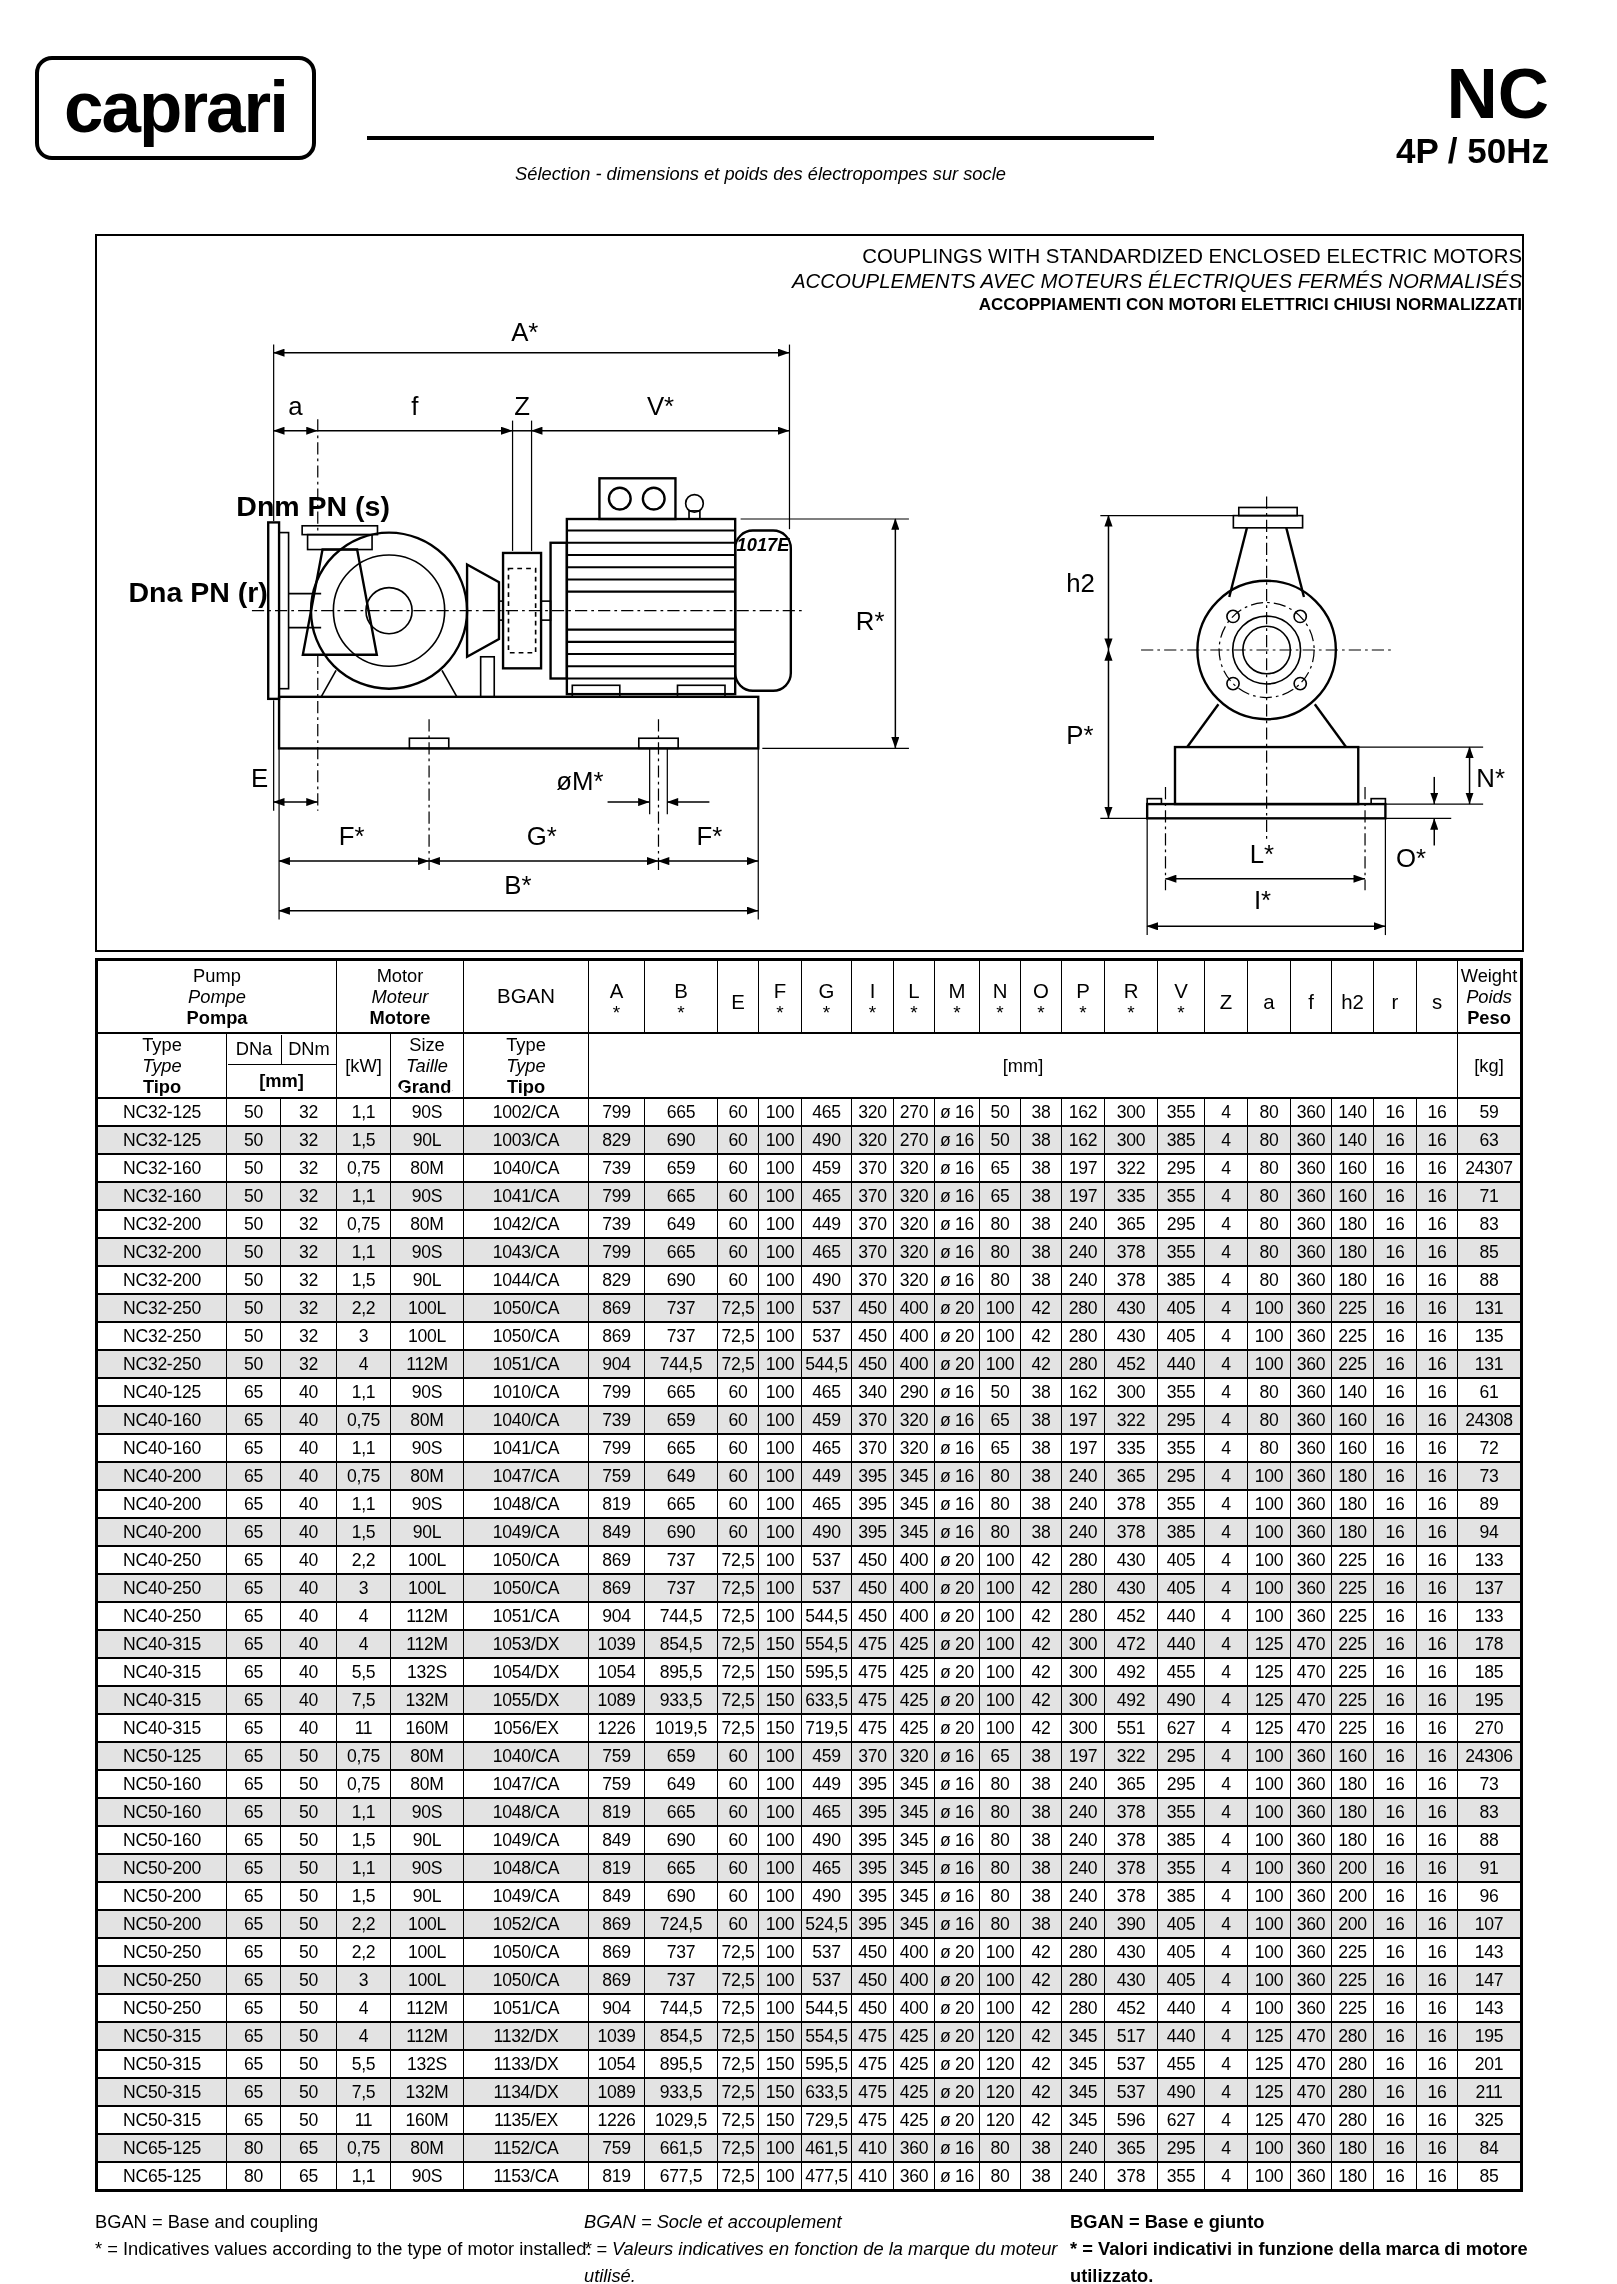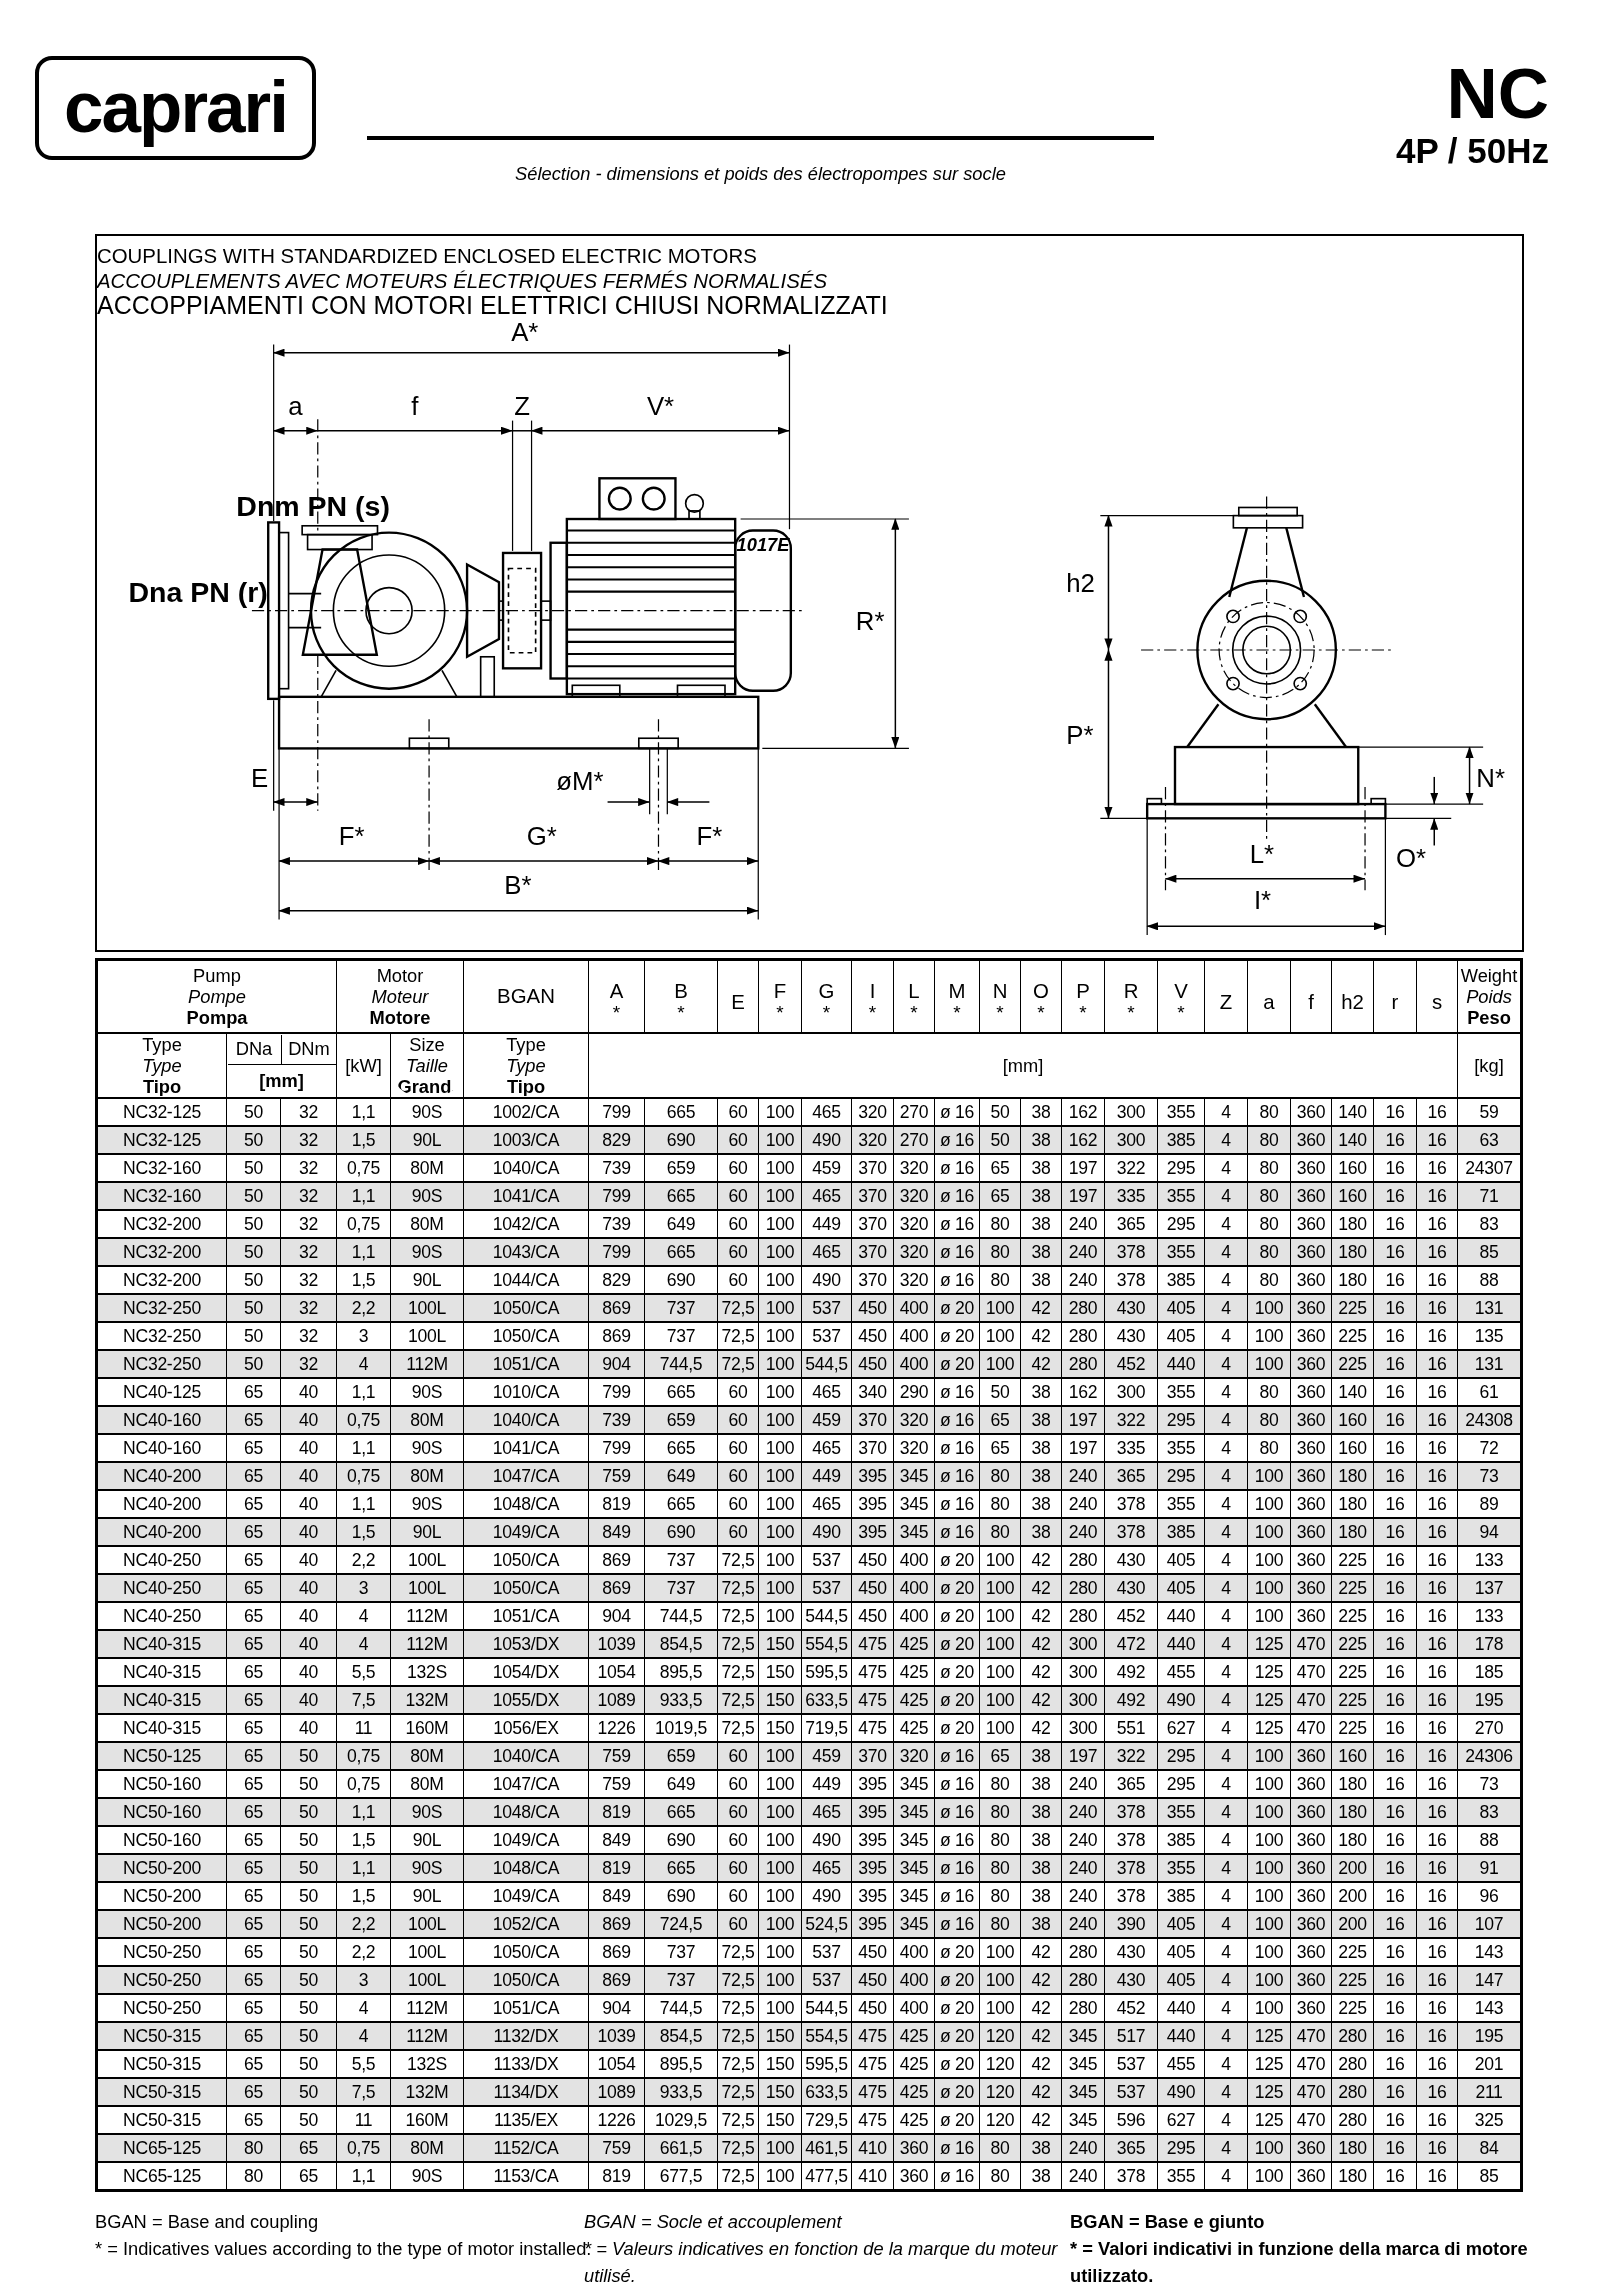"COUPLINGS WITH STANDARDIZED ENCLOSED" #drawing-titles { text-align: left -> right }
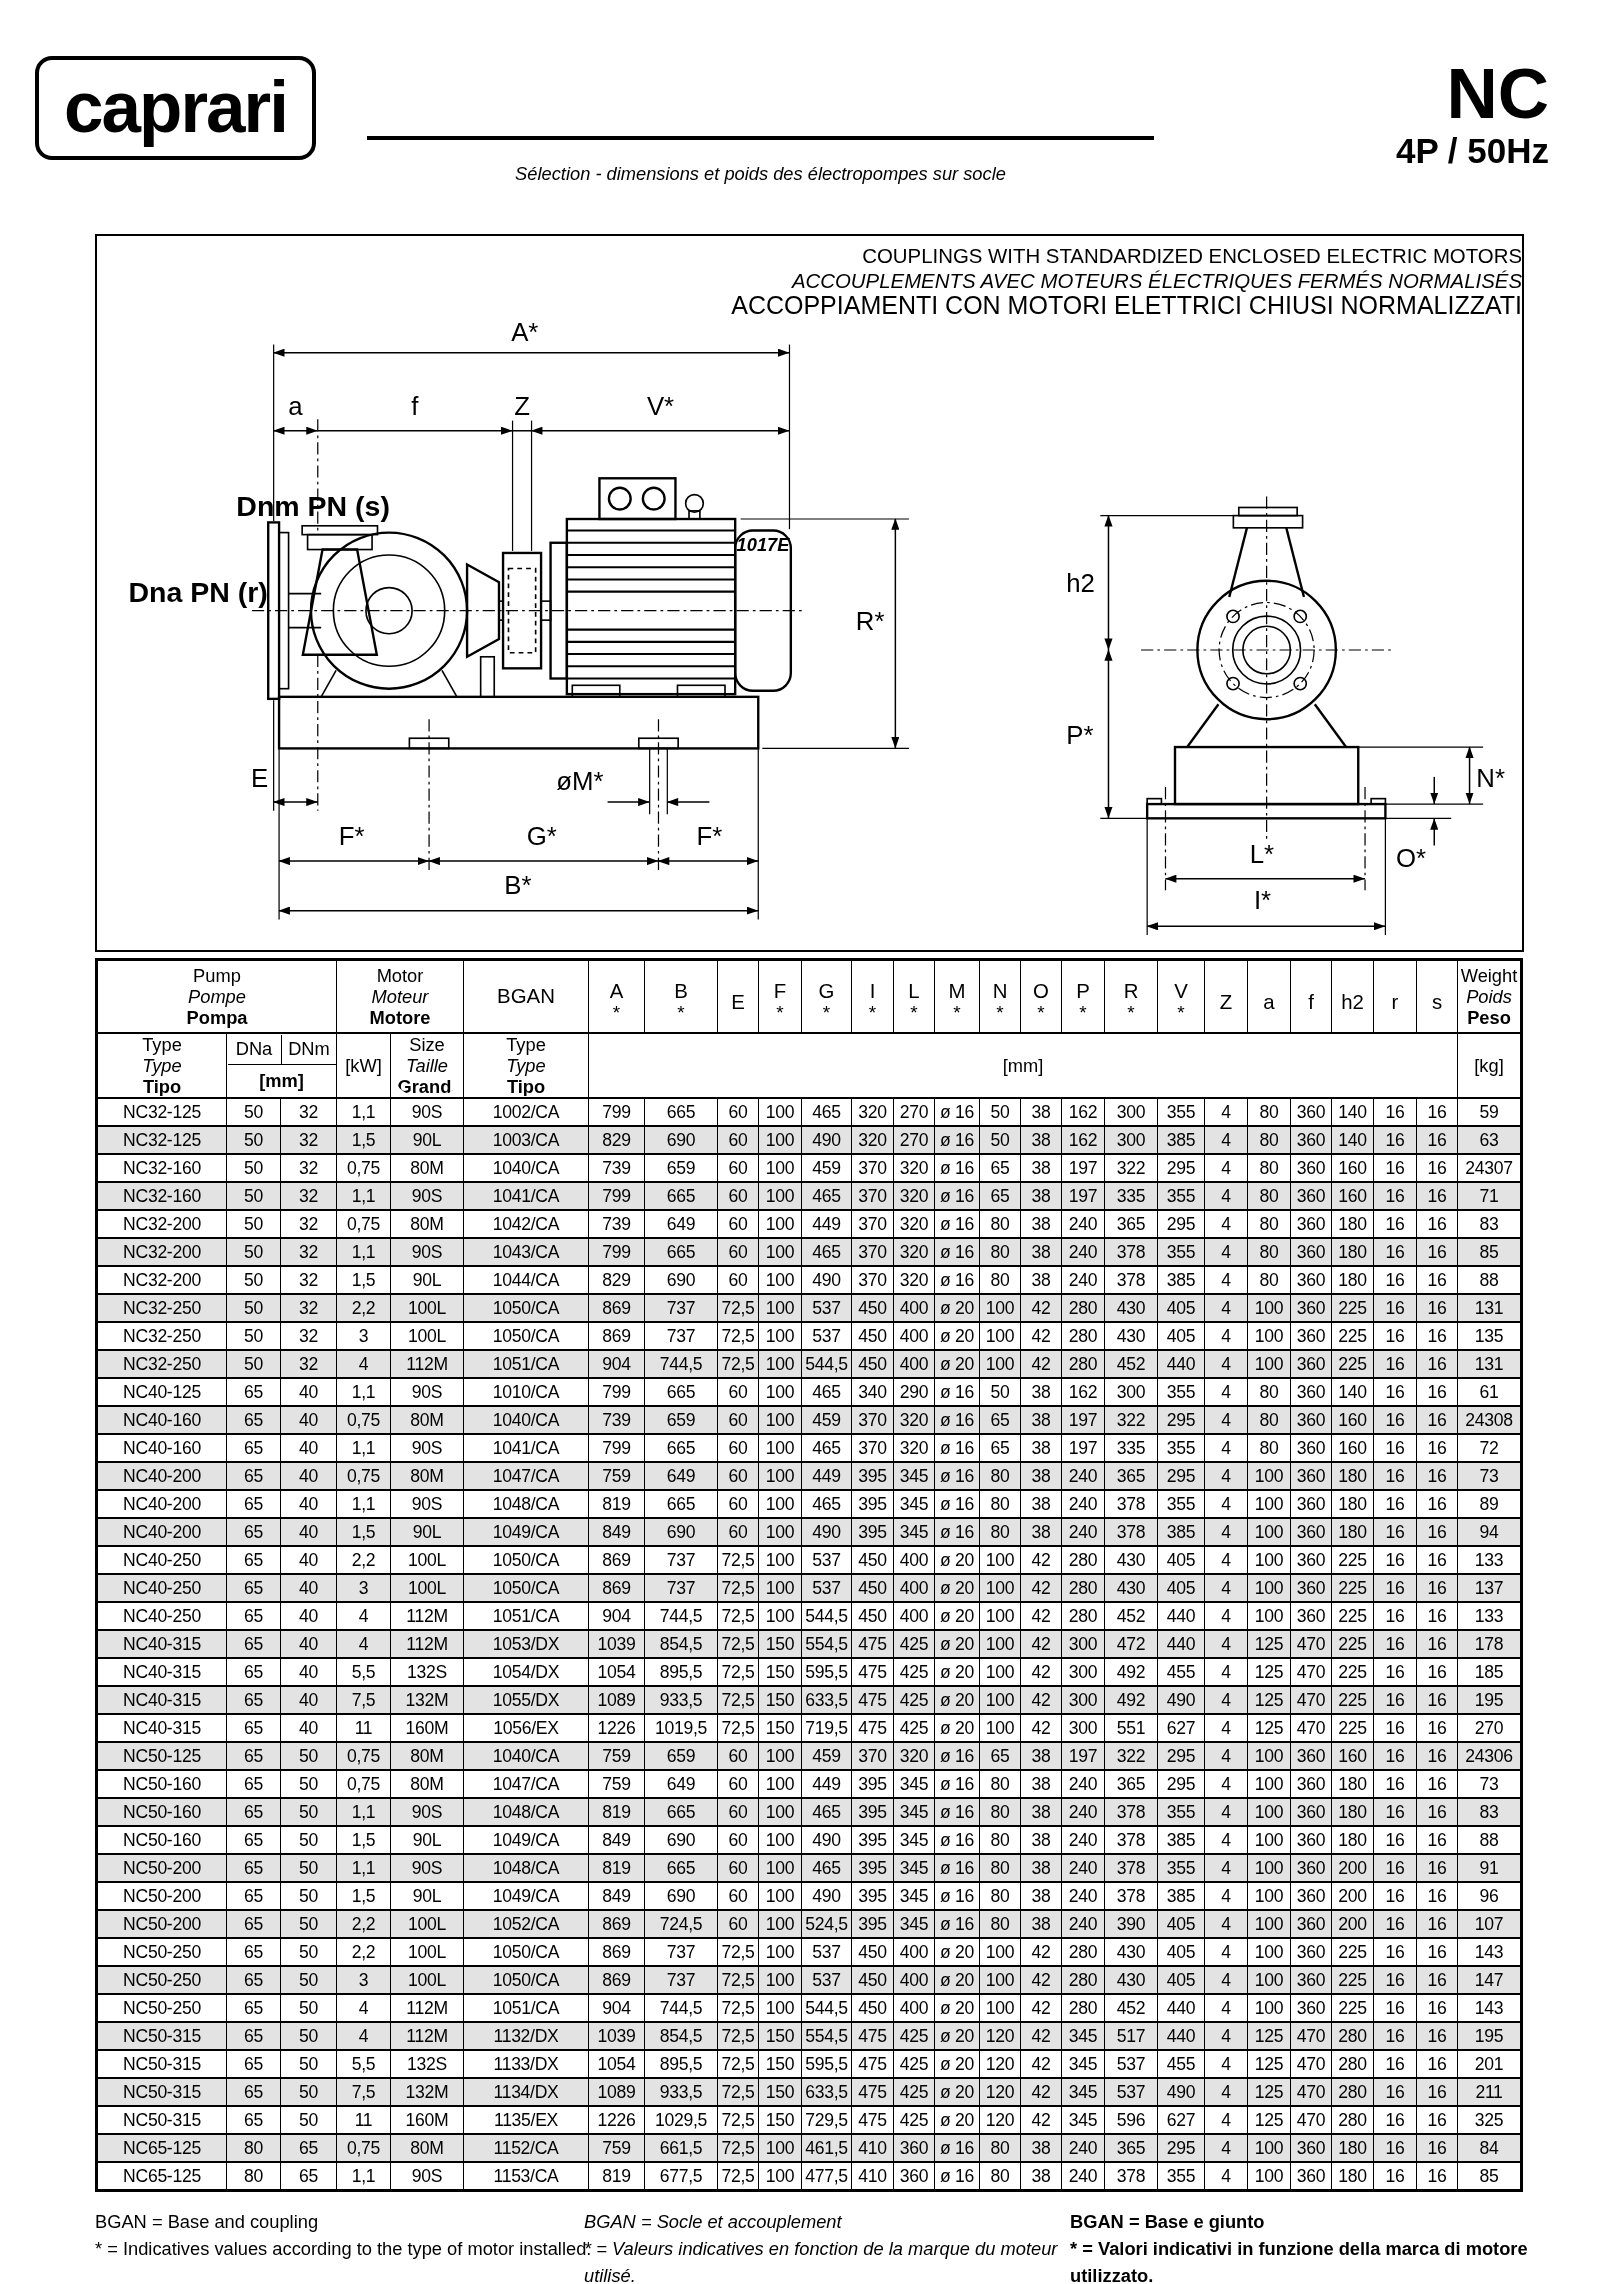"ACCOPPIAMENTI CON MOTORI ELETTRICI" #drawing-titles .l3 { font-size: 25px -> 17px; font-weight: normal -> bold }
